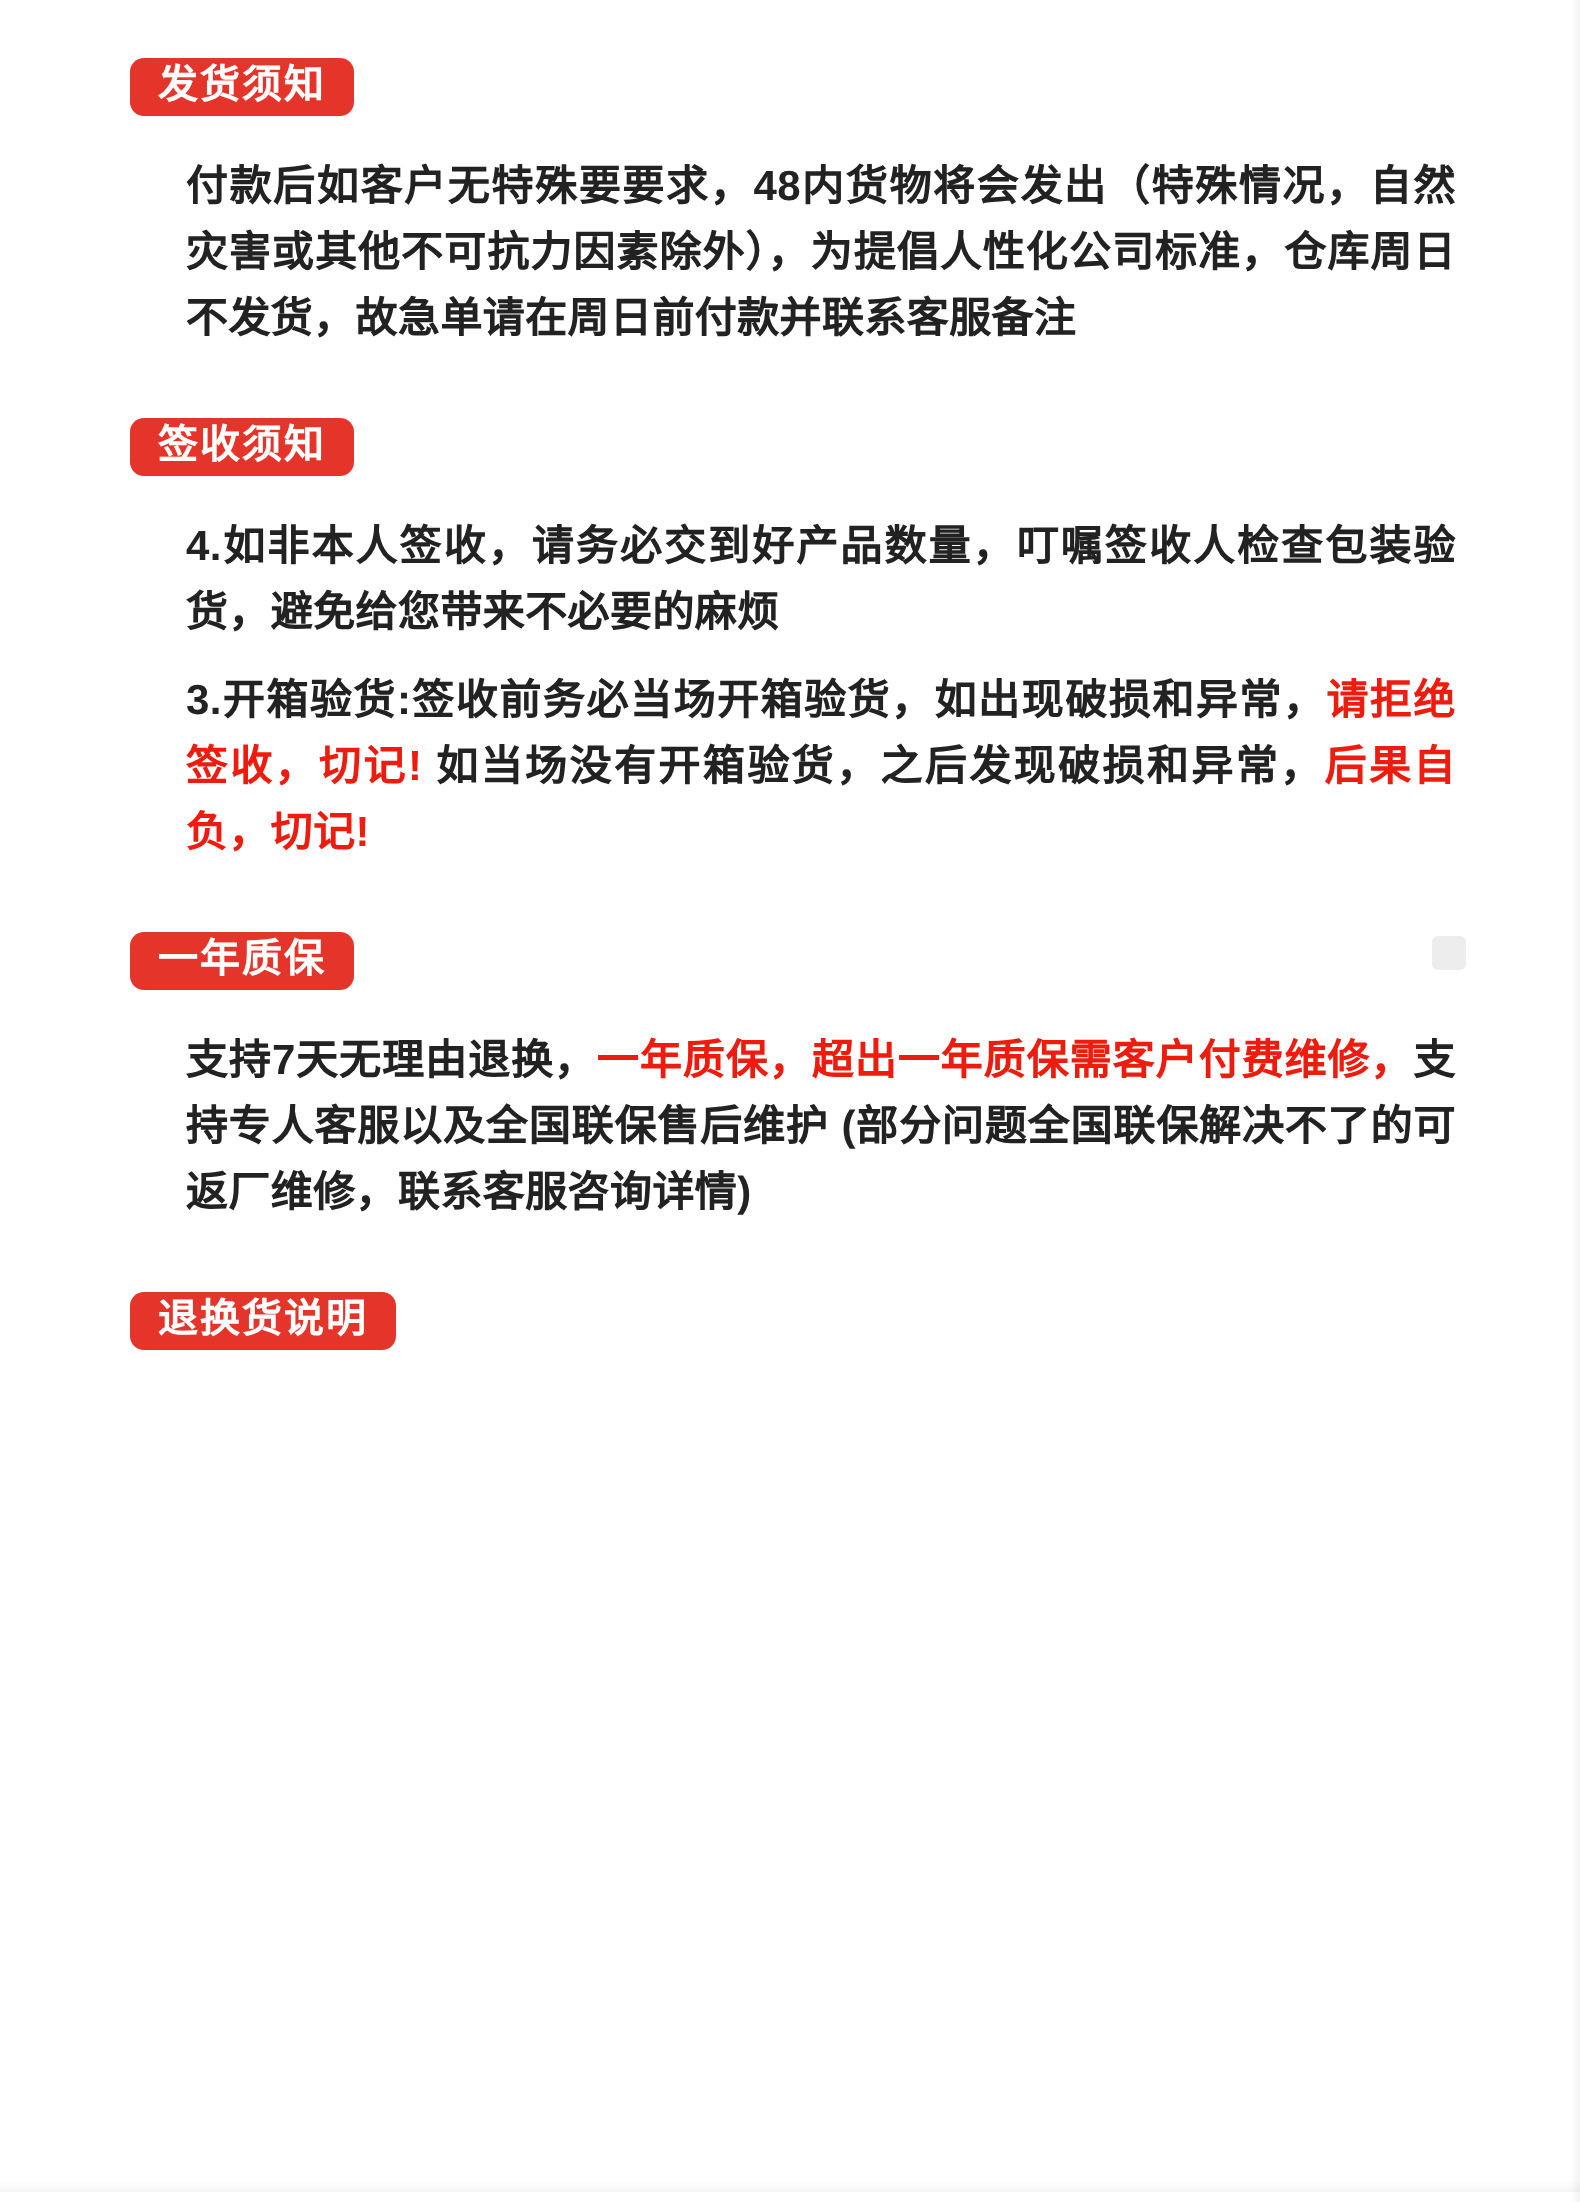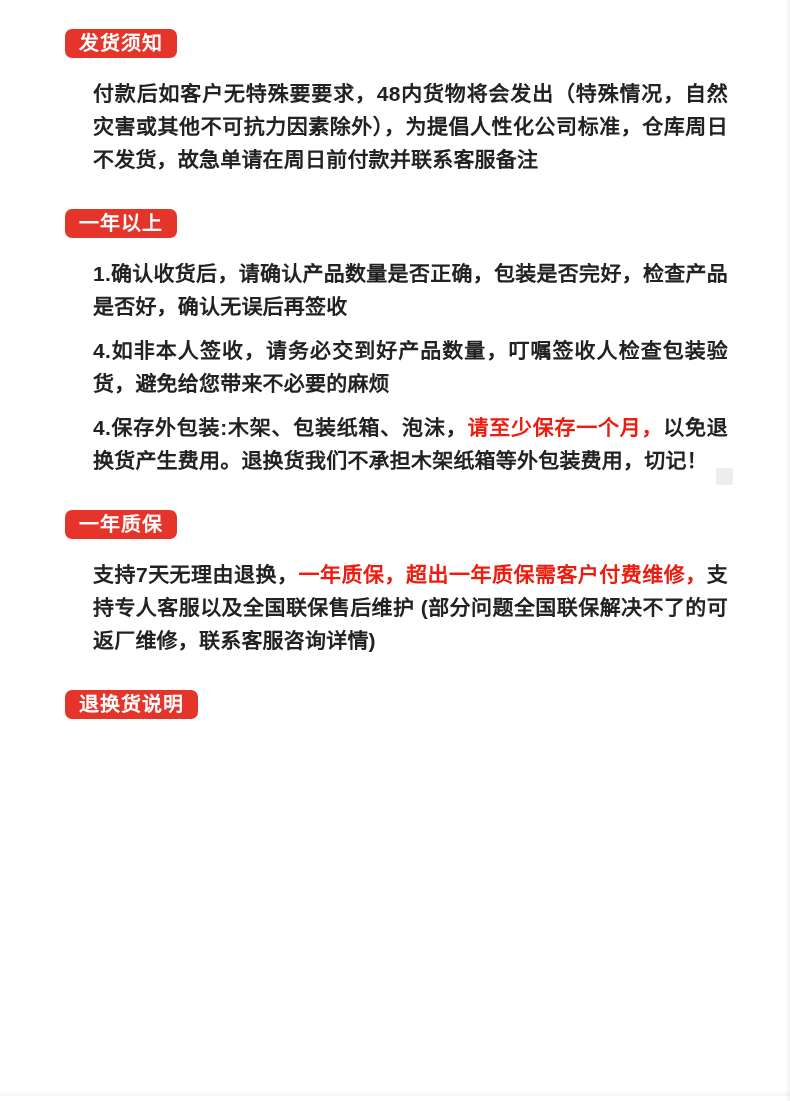"一年以上" div.badge { text: 一年以上 -> 签收须知 }
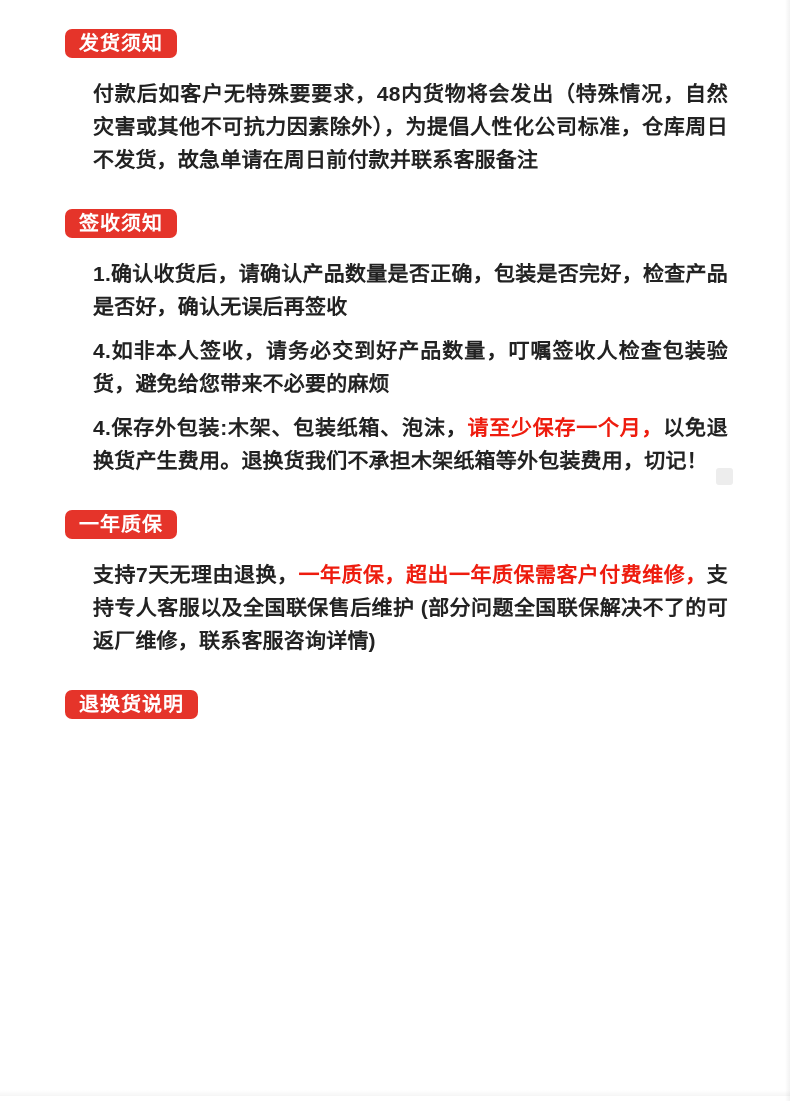"1.确认收货后，请确认产品数量是否正确，包装是否完好，检查产品是否好，确认无误后" p.body { html: <p><span>1.确认收货后，请确认产品数量是否正确，包装是否完好，检查产品是否好，确认无误后再签收</span></p> -> none }
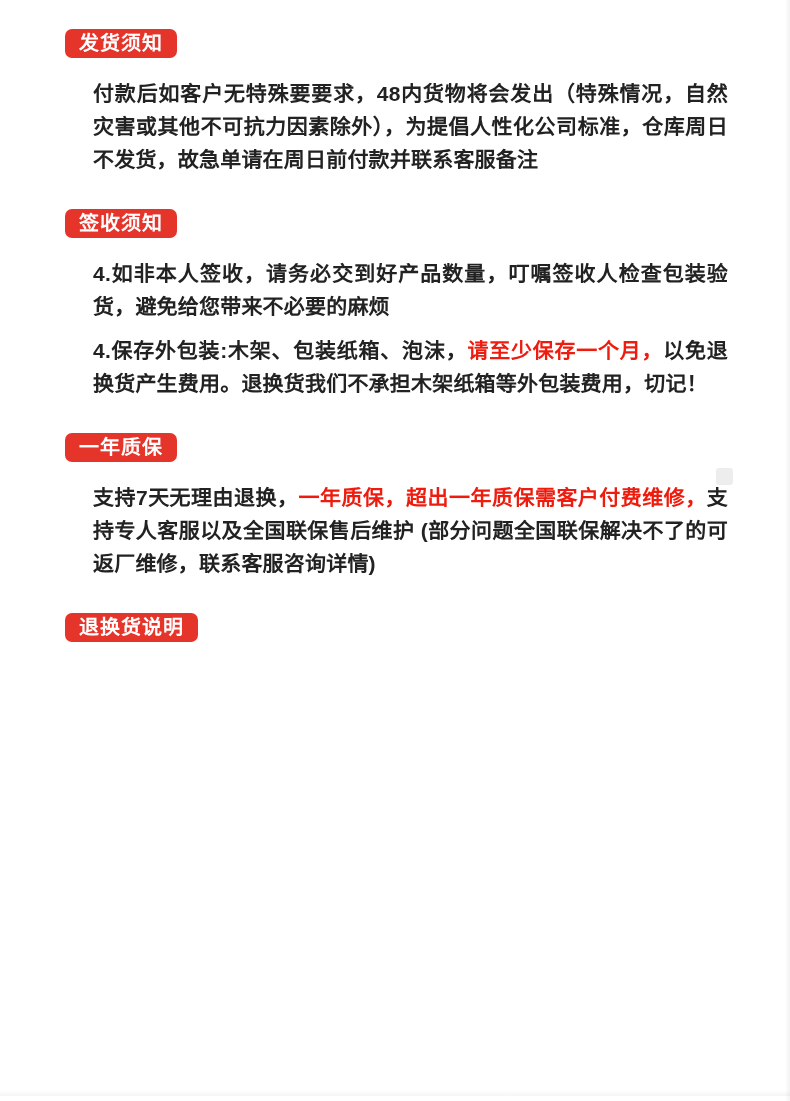"3.开箱验货:签收前务必当场开箱验货，如出现破损和异常，请拒绝签收，切记!" p.body { html: none -> <p><span>3.开箱验货:签收前务必当场开箱验货，如出现破损和异常，</span><span>请拒绝签收，切记!</span><span> 如当场没有开箱验货，之后发现破损和异常，</span><span>后果自负，切记!</span></p> }
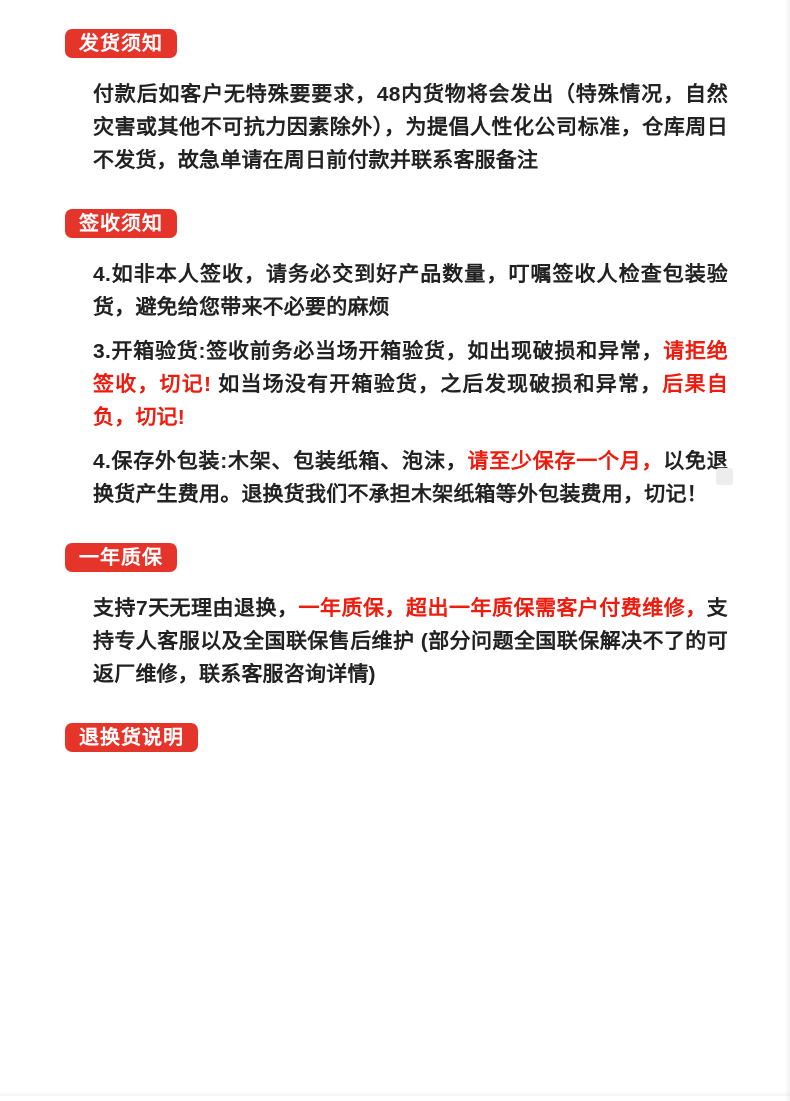"4.保存外包装:木架、包装纸箱、泡沫，请至少保存一个月，以免退换货产生费用。退换" p.body { html: <p><span>4.保存外包装:木架、包装纸箱、泡沫，</span><span>请至少保存一个月，</span><span>以免退换货产生费用。退换货我们不承担木架纸箱等外包装费用，切记！</span></p> -> none }
